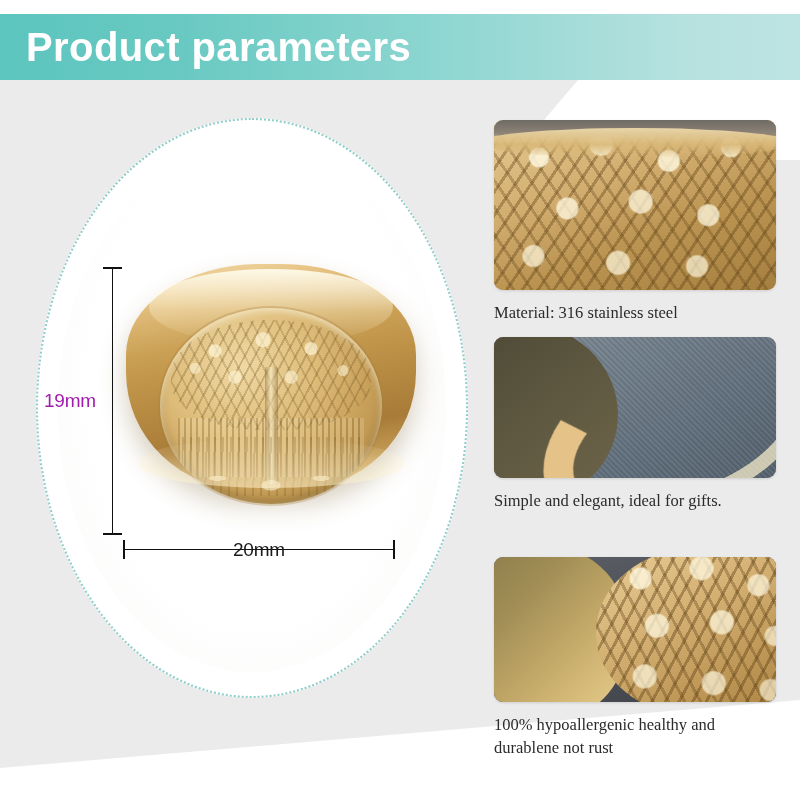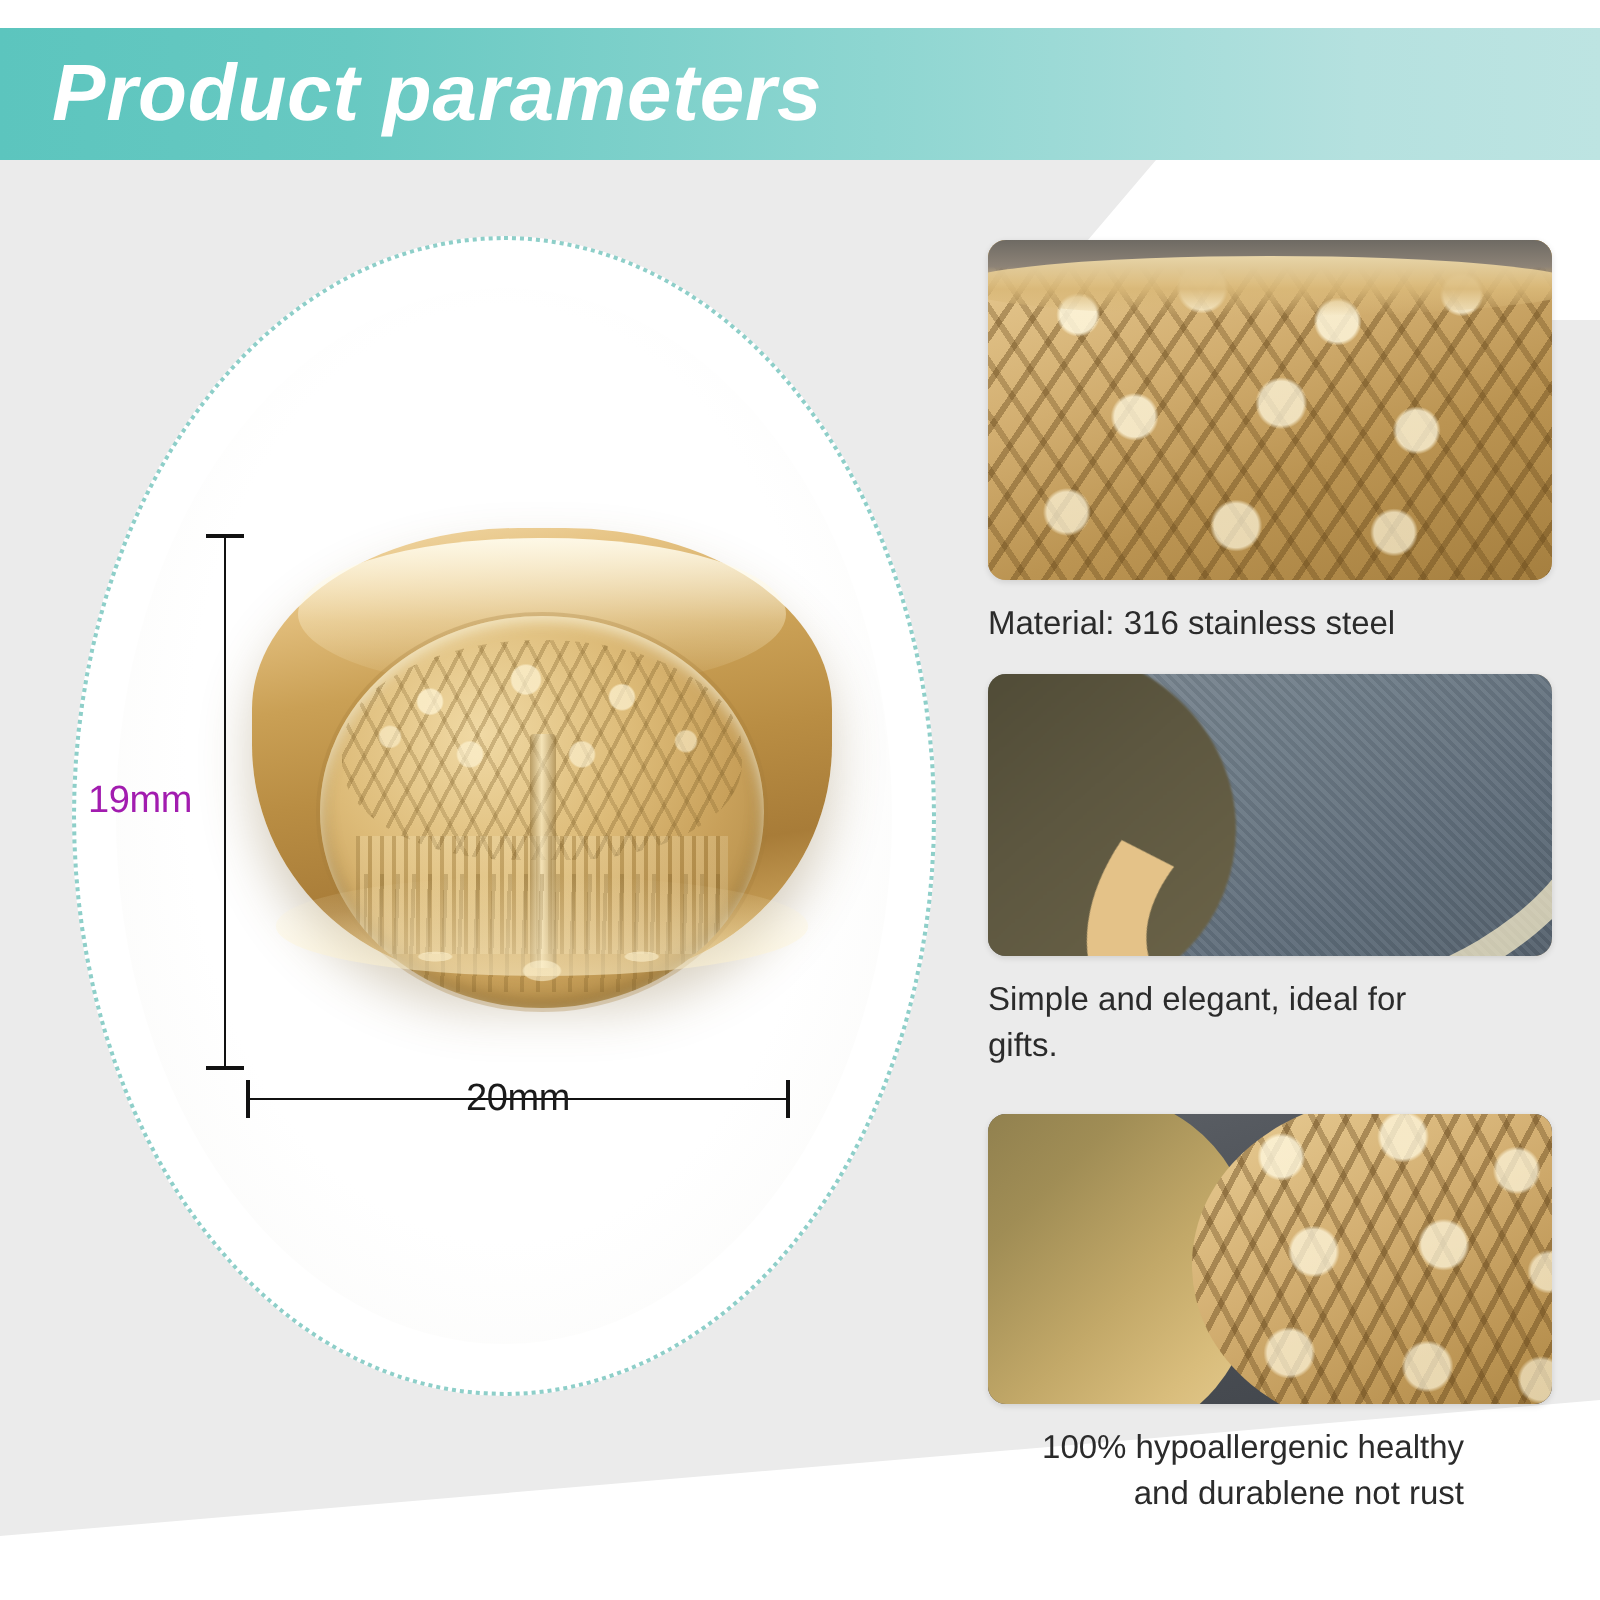"Product parameters" .header-title { font-style: italic -> none }
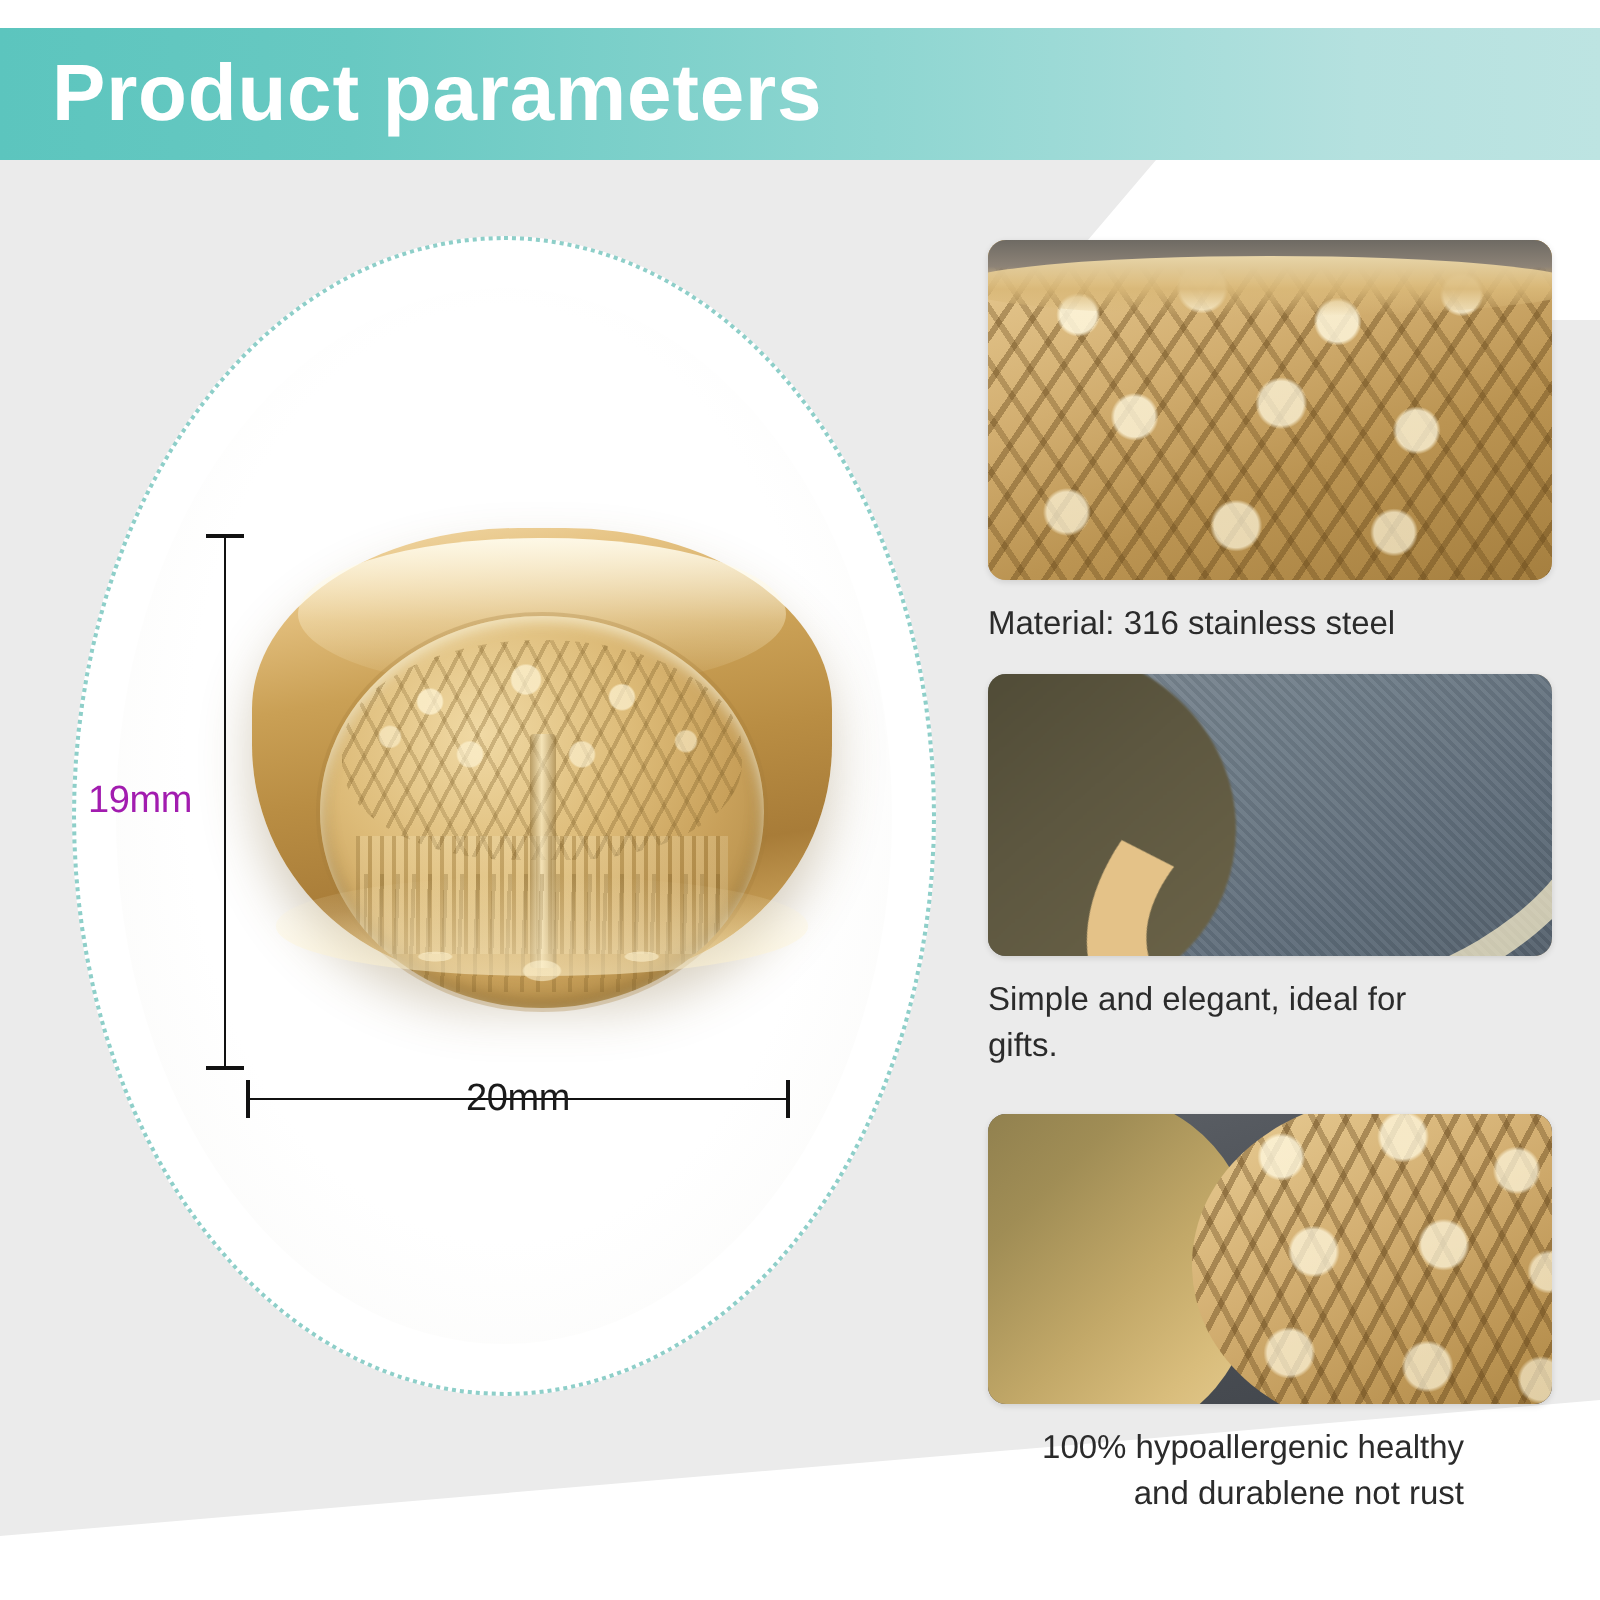"Material: 316 stainless steel" .feature { font-family: none -> Liberation Serif, serif }
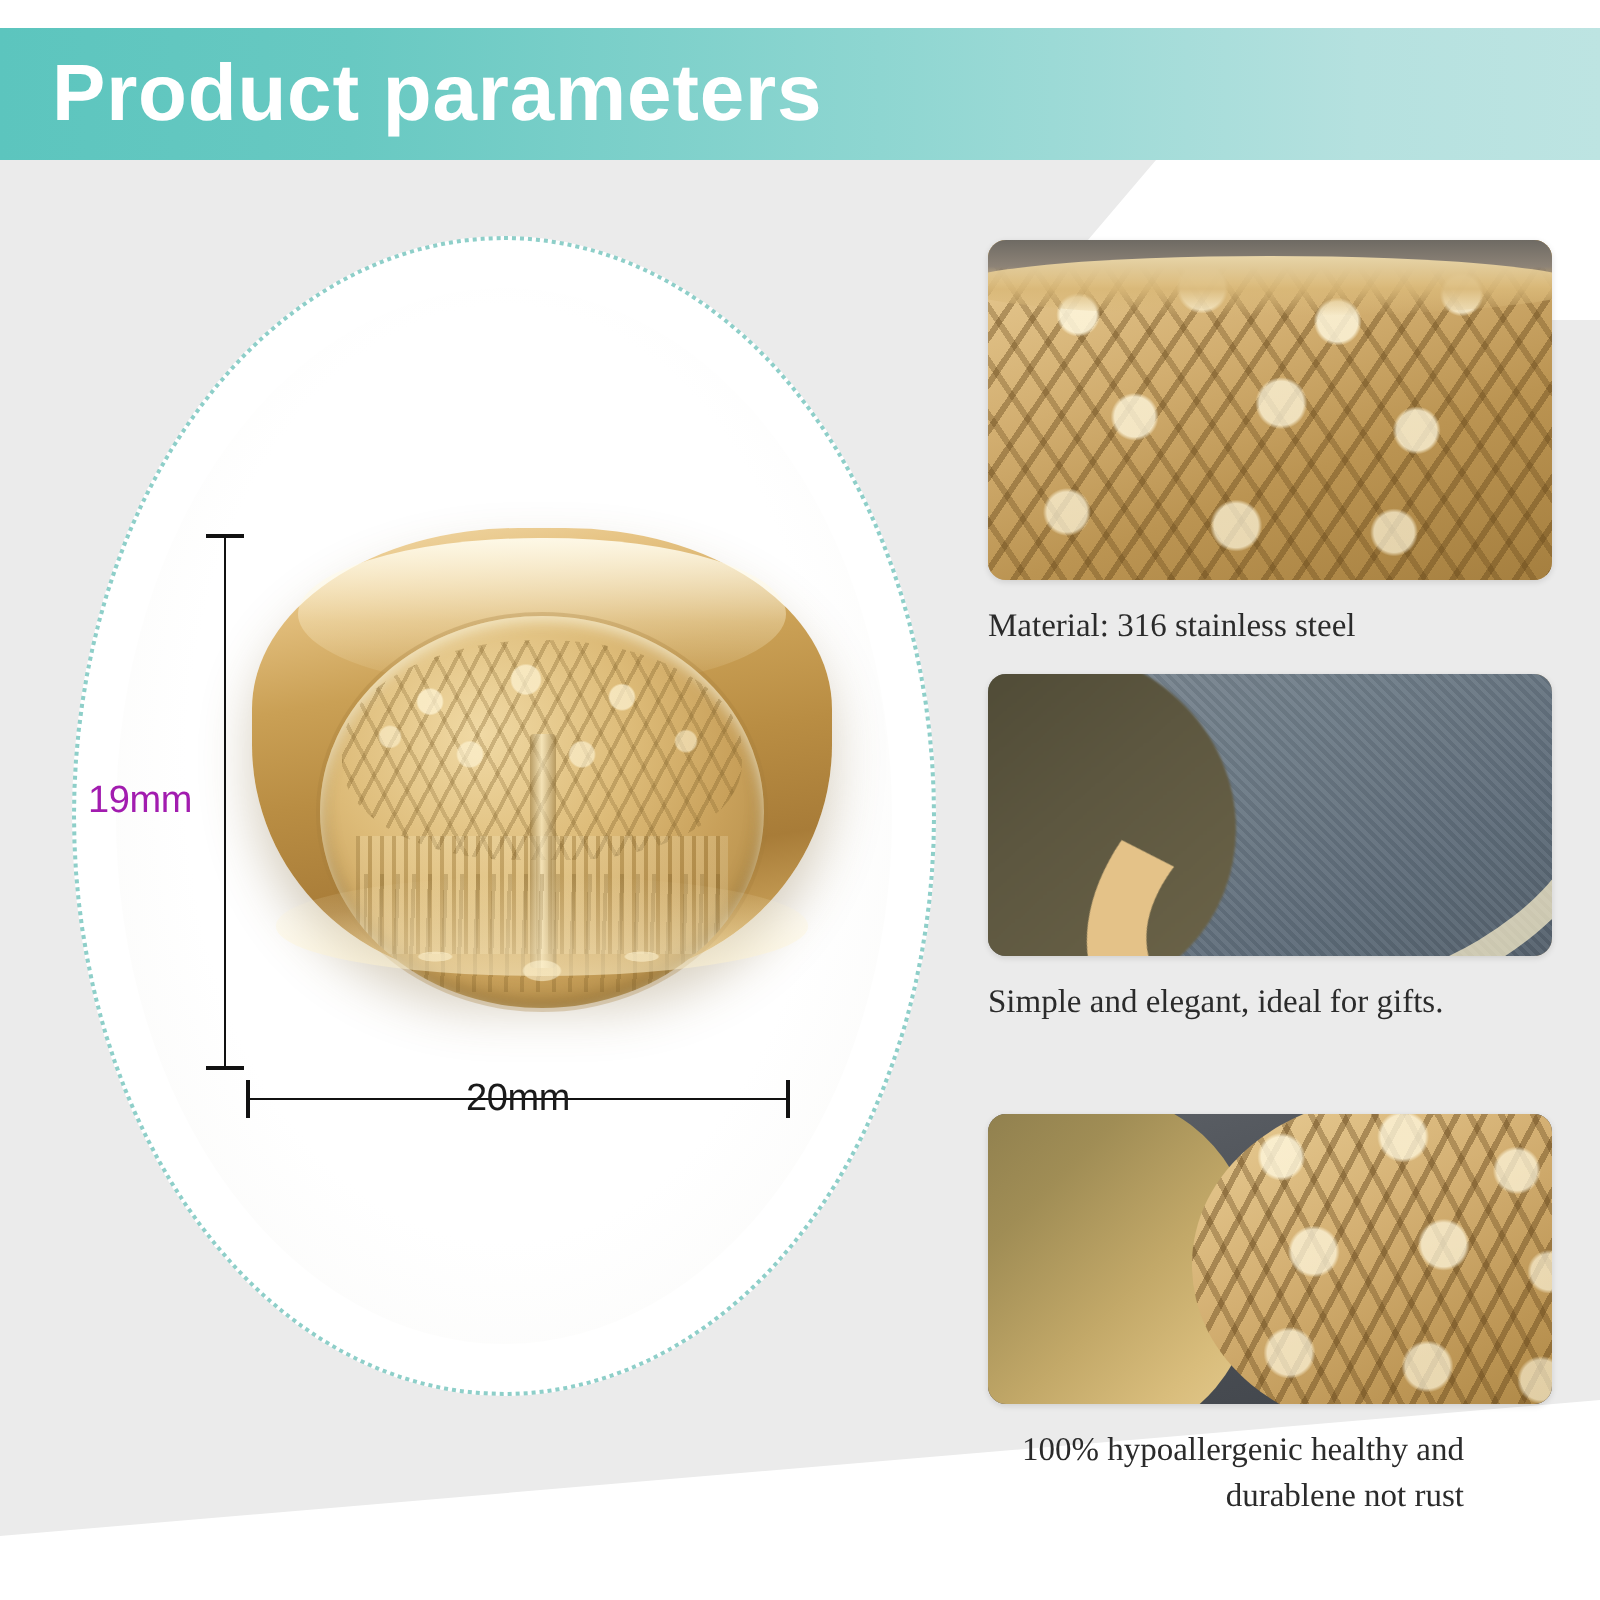"100% hypoallergenic healthy and" .feature-caption.center { text-align: right -> left }
